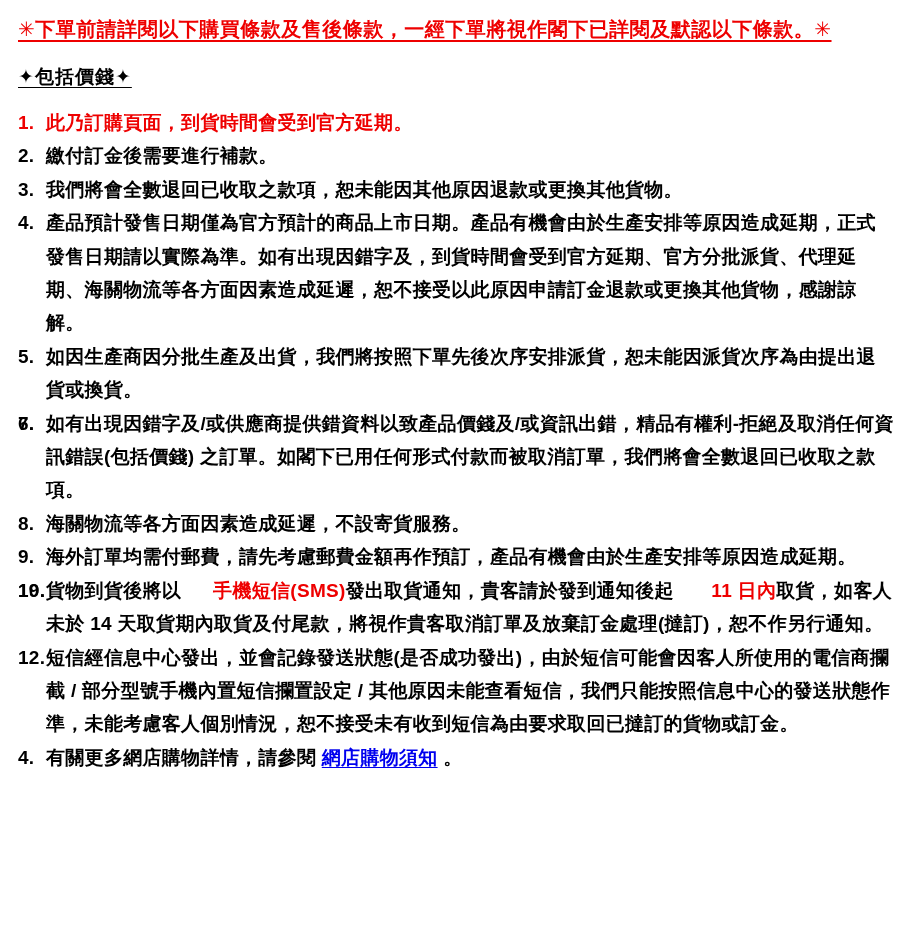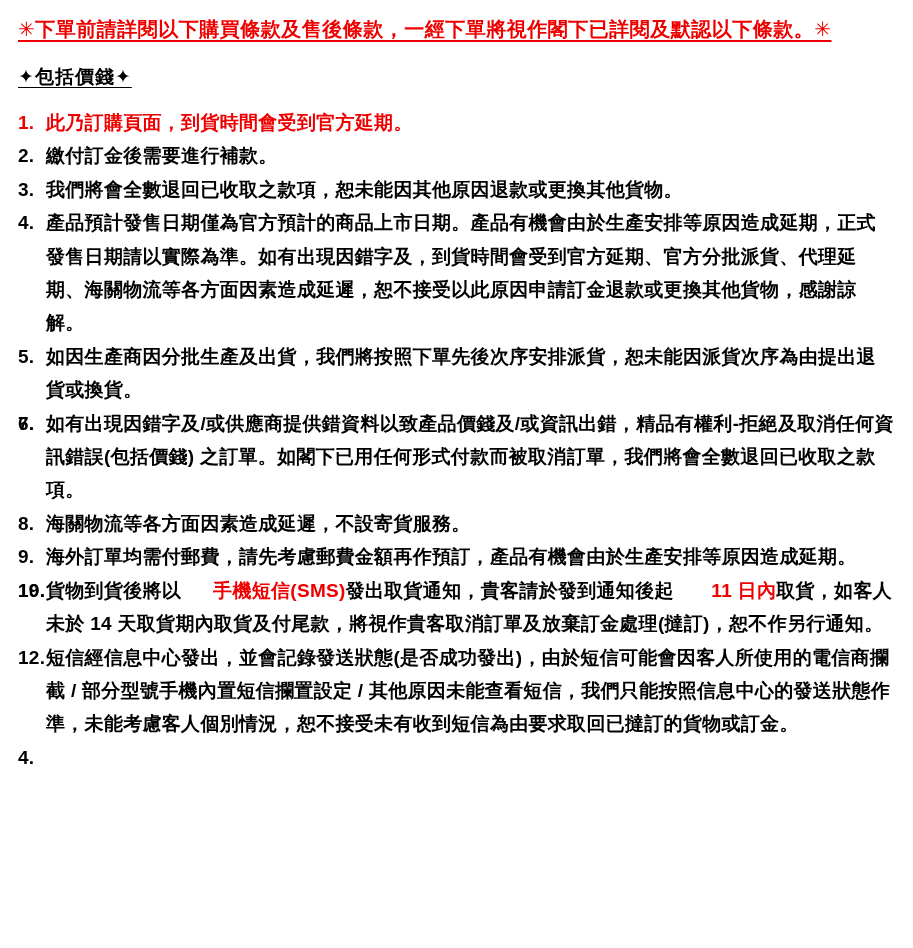"有關更多網店購物詳情，請參閱 網店購物須知 。" span { html: none -> <span>有關更多網店購物詳情，請參閱 <a>網店購物須知</a> 。</span> }
